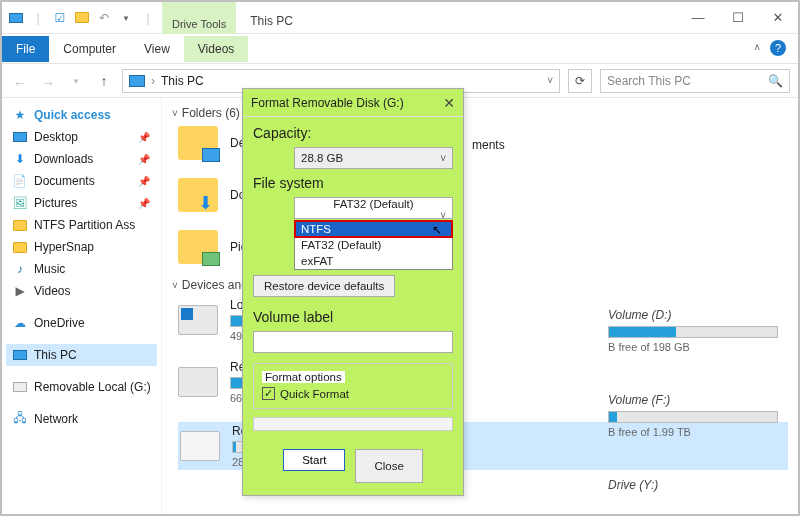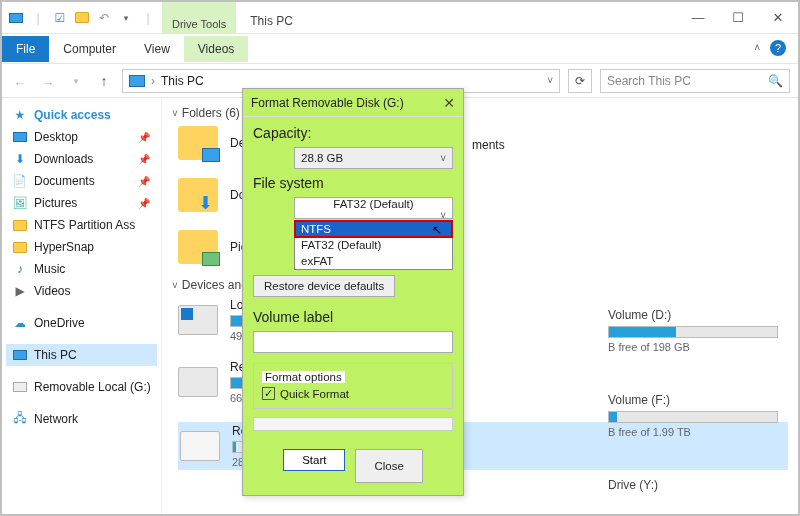"Volume (D:)" .ghost-drive .gtitle { font-style: none -> italic }
